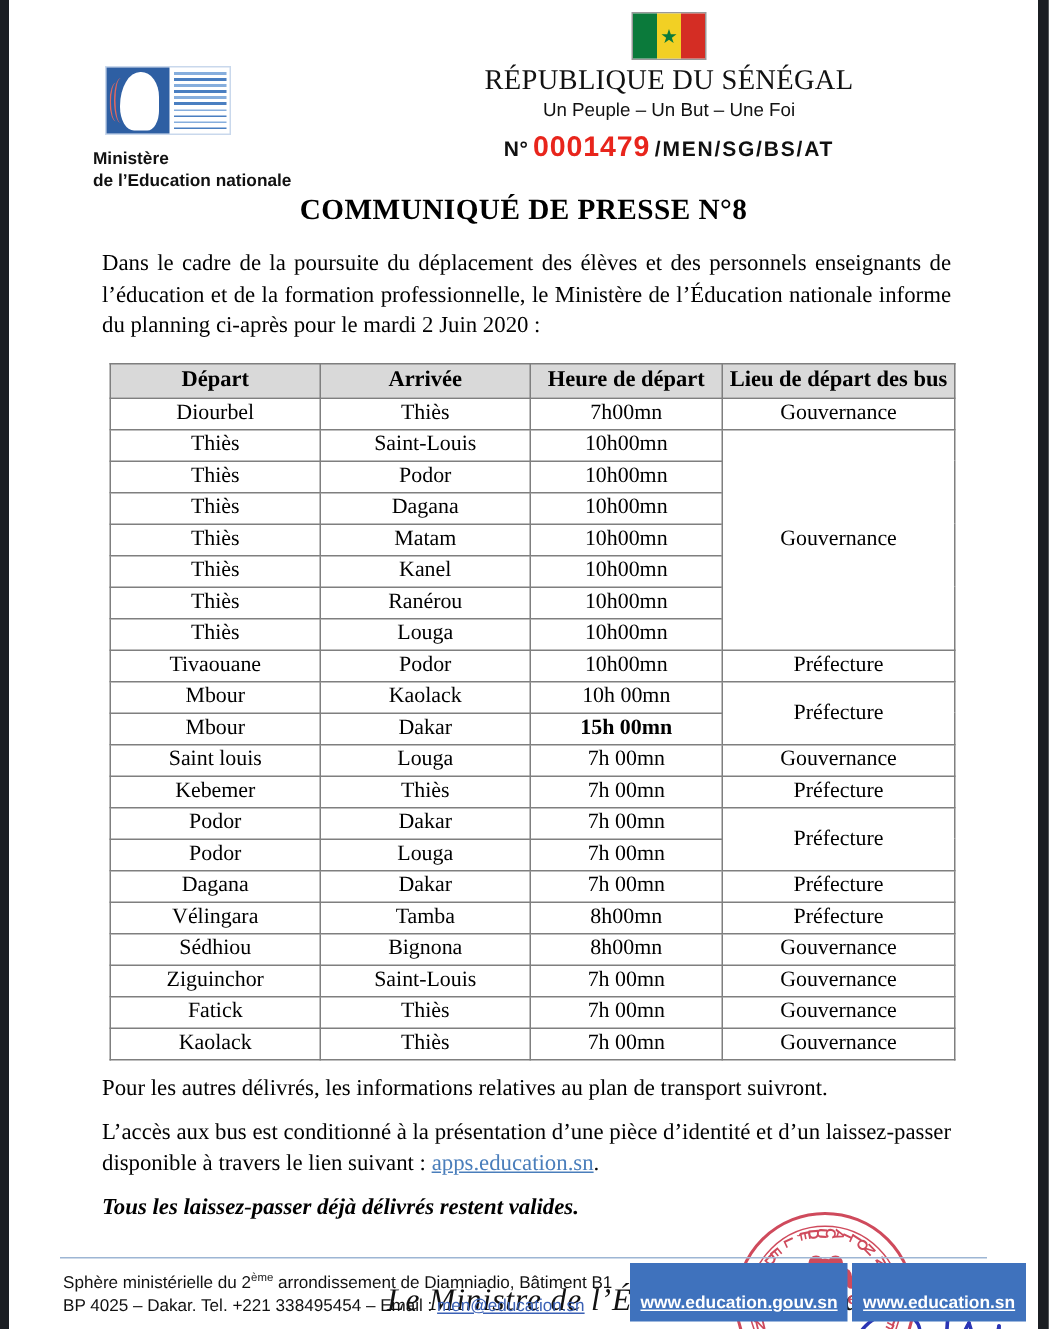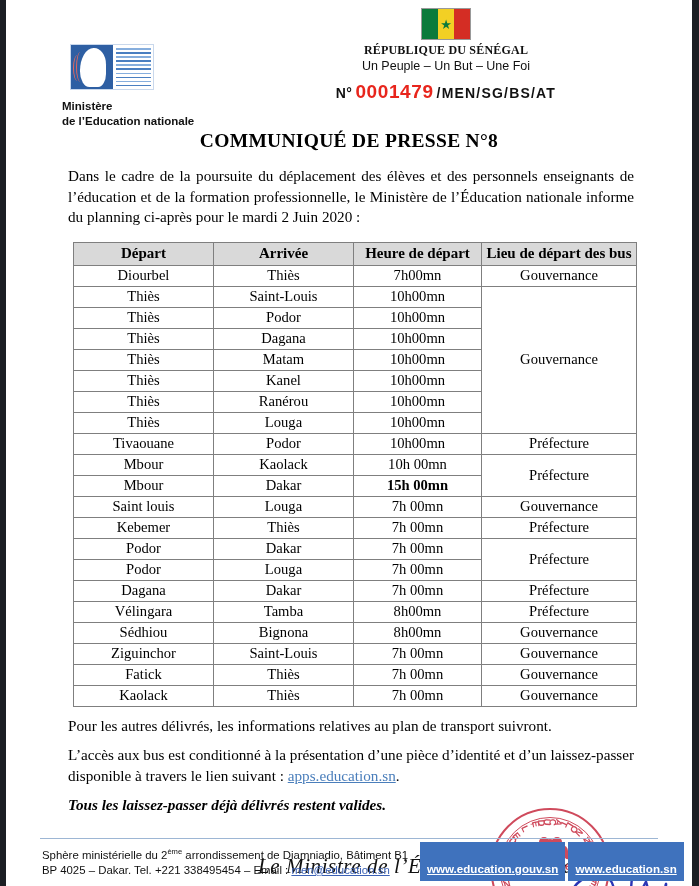"RÉPUBLIQUE DU SÉNÉGAL" .rep-title { font-size: 12px -> 19px; font-weight: bold -> normal }
